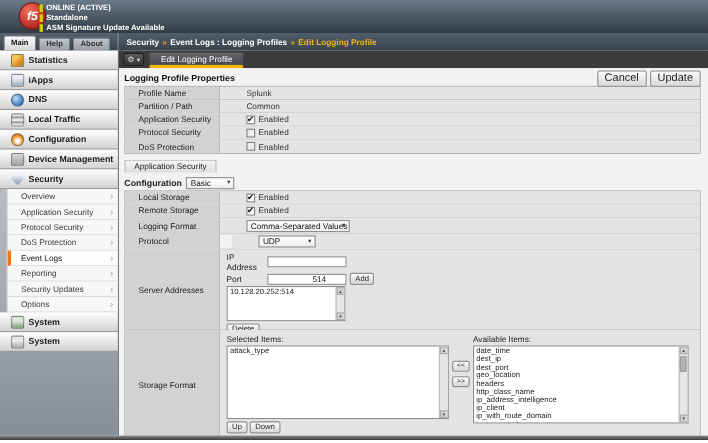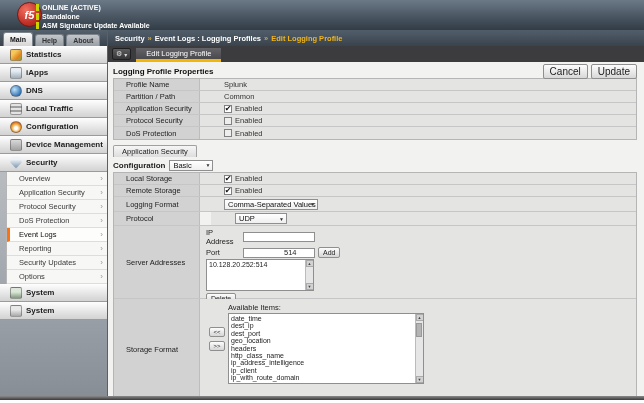"Selected Items:" div { html: none -> <div> <div>Selected Items:</div> <div> <div>attack_type</div> <div> <span></span> <span></span> </div> </div> <div> <span>Up</span> <span>Down</span> </div> </div> }
